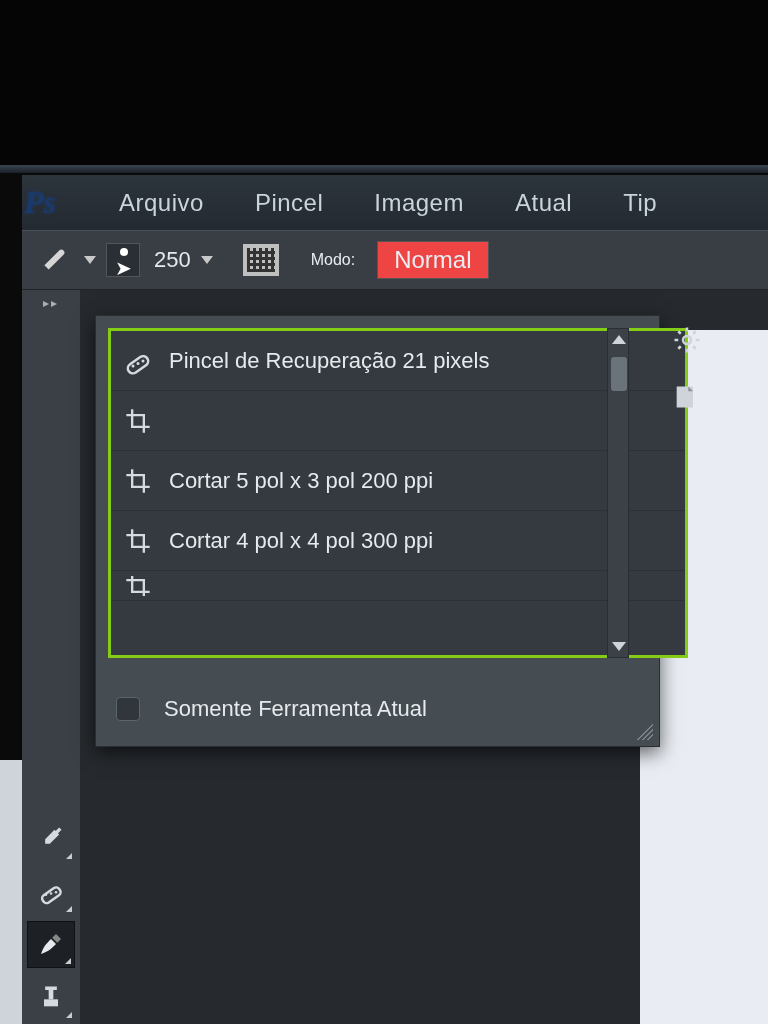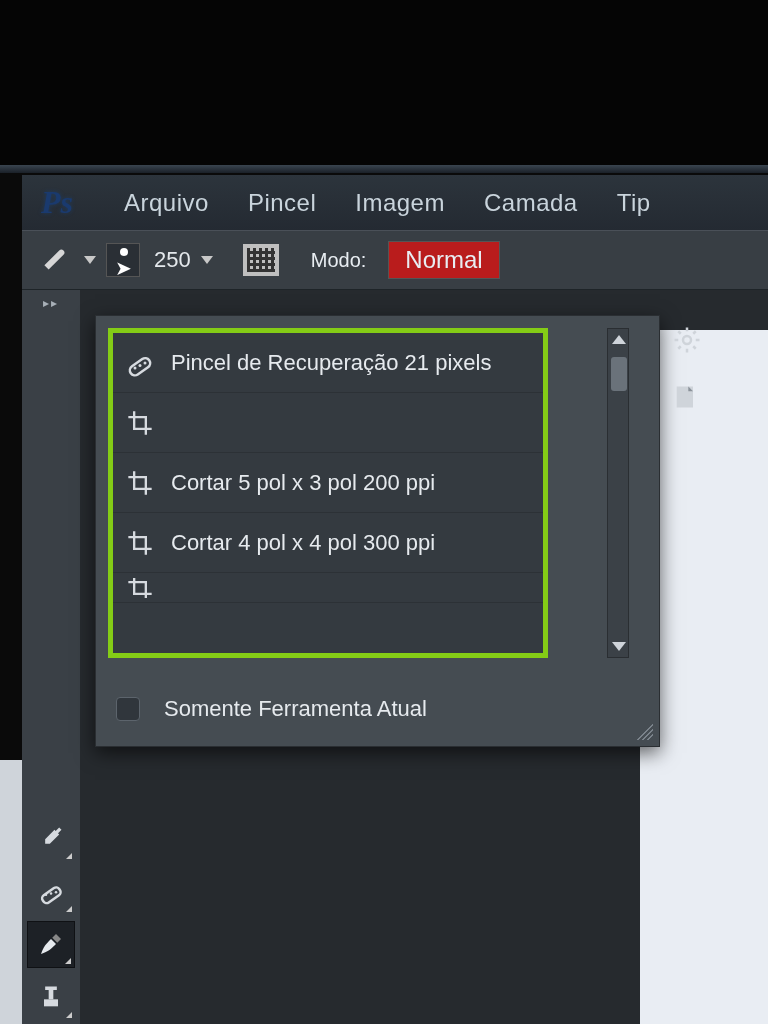"Ps" .menubar { gap: 28px -> 40px; padding-left: 19px -> 2px }
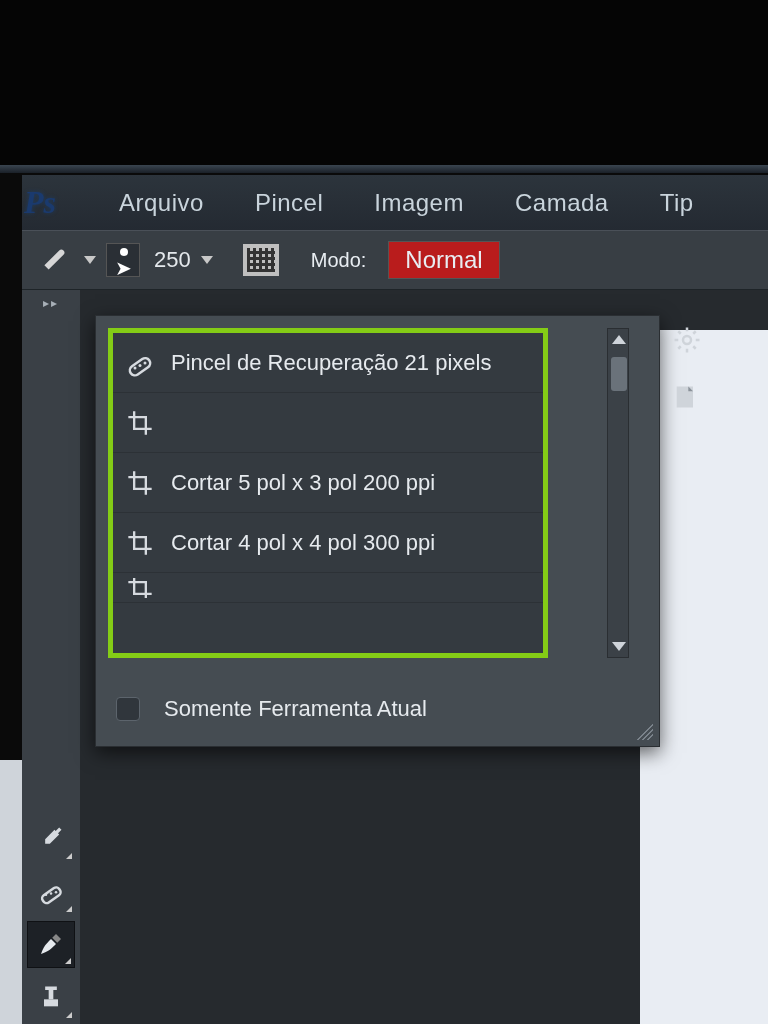"Camada" div.menu-item { text: Camada -> Atual }
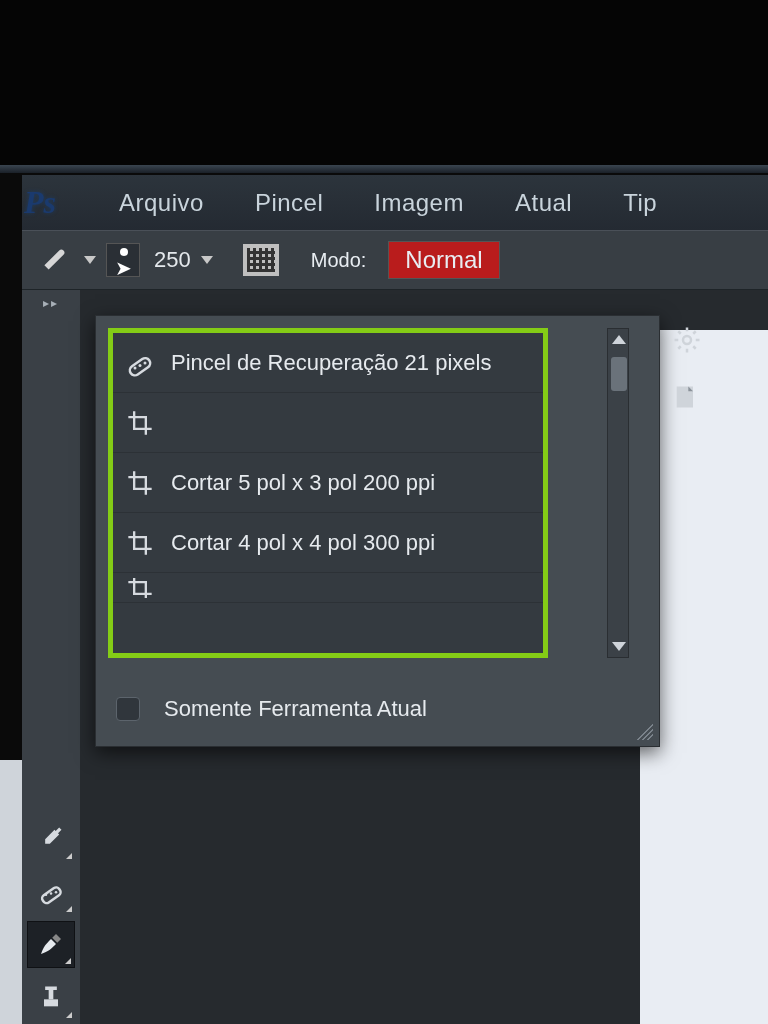"Modo:" .modo-label { font-size: 20px -> 16px }
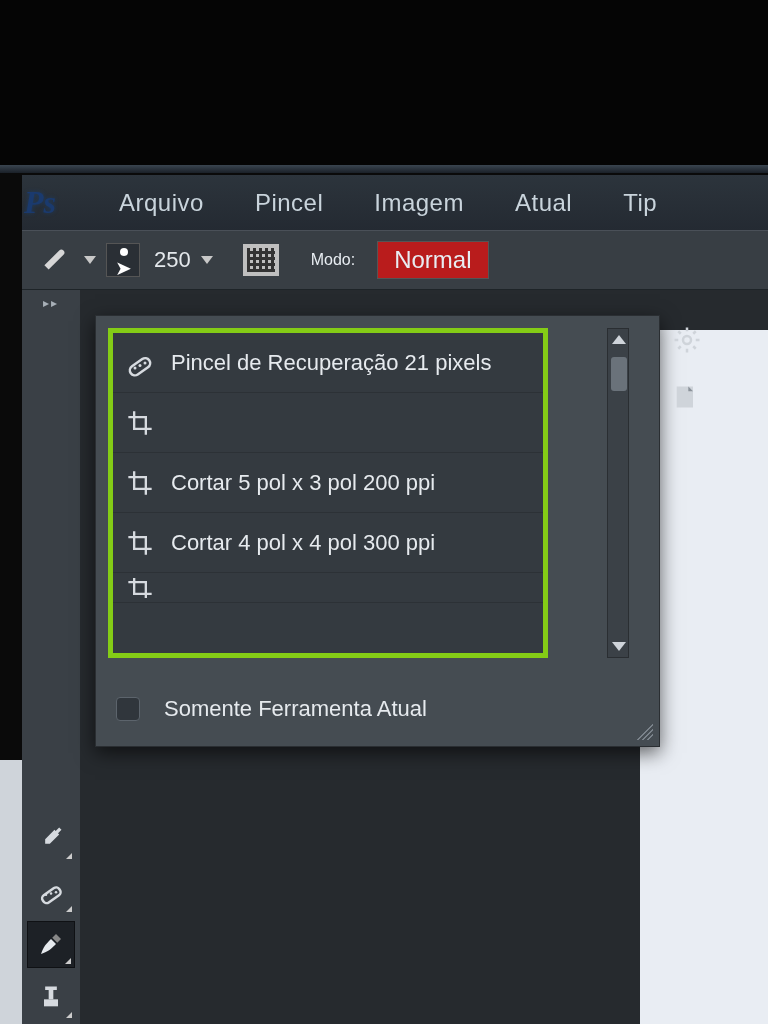"Normal" .modo-value { background: #b91c1c -> #ef4444 }
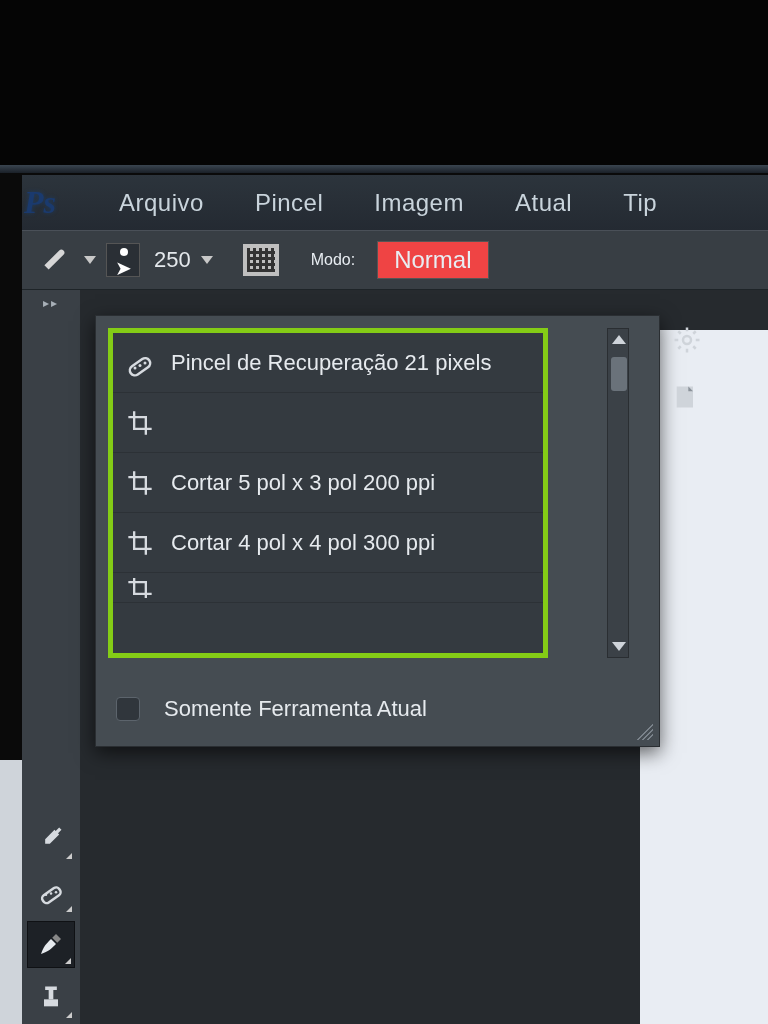"Pincel de Recuperação 21 pixels" .preset-list { border: 5px solid #84cc16 -> 3px solid #84cc16; width: 440px -> 580px }
